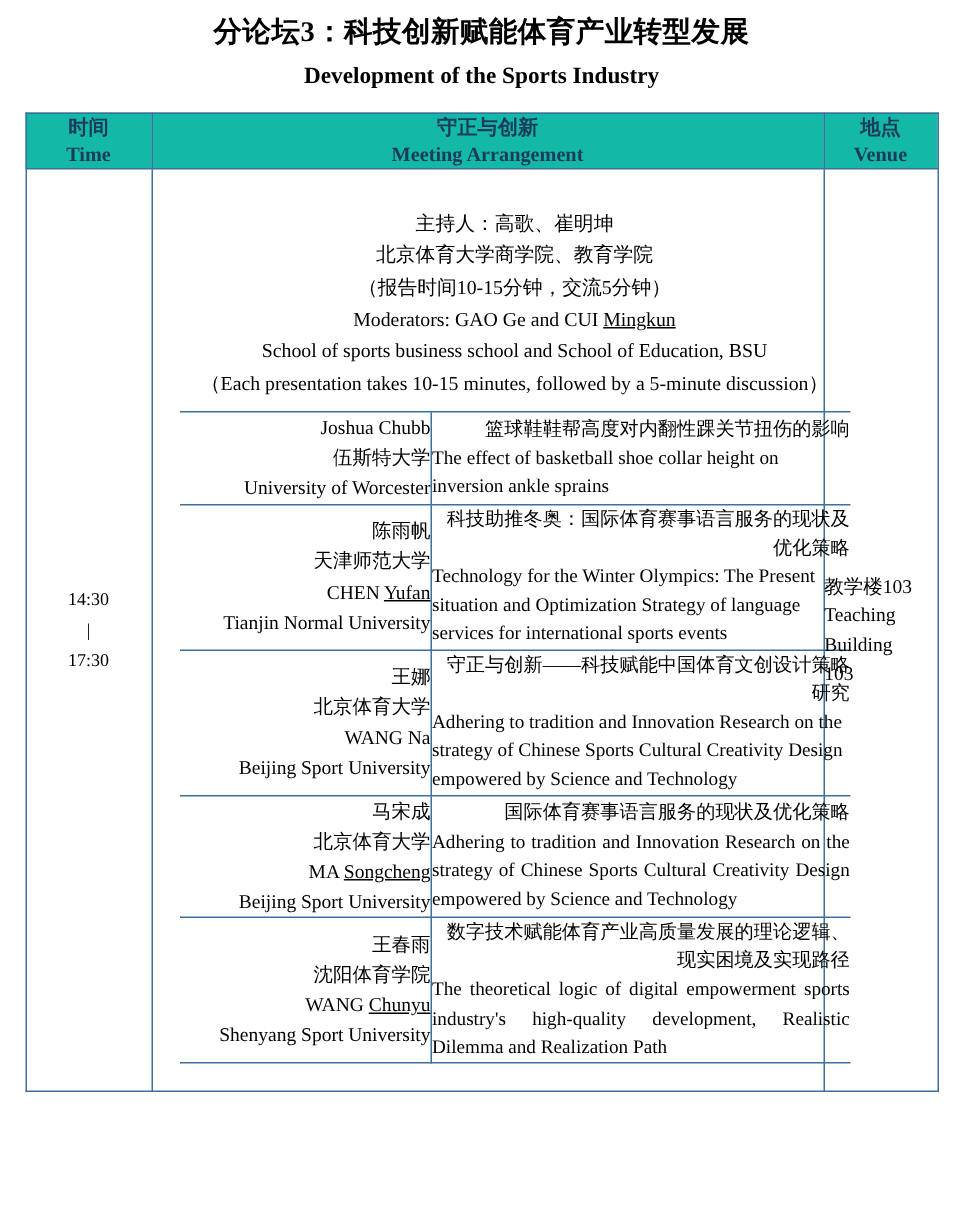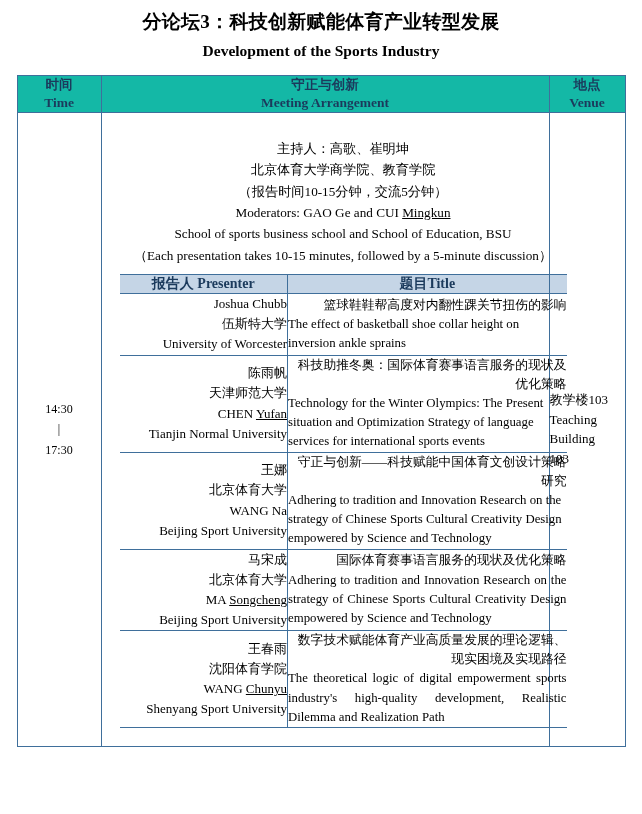"报告人 Presenter" tr.subhdr-row { html: <tr> <td>报告人 Presenter</td> <td>题目Title</td> </tr> -> none }
